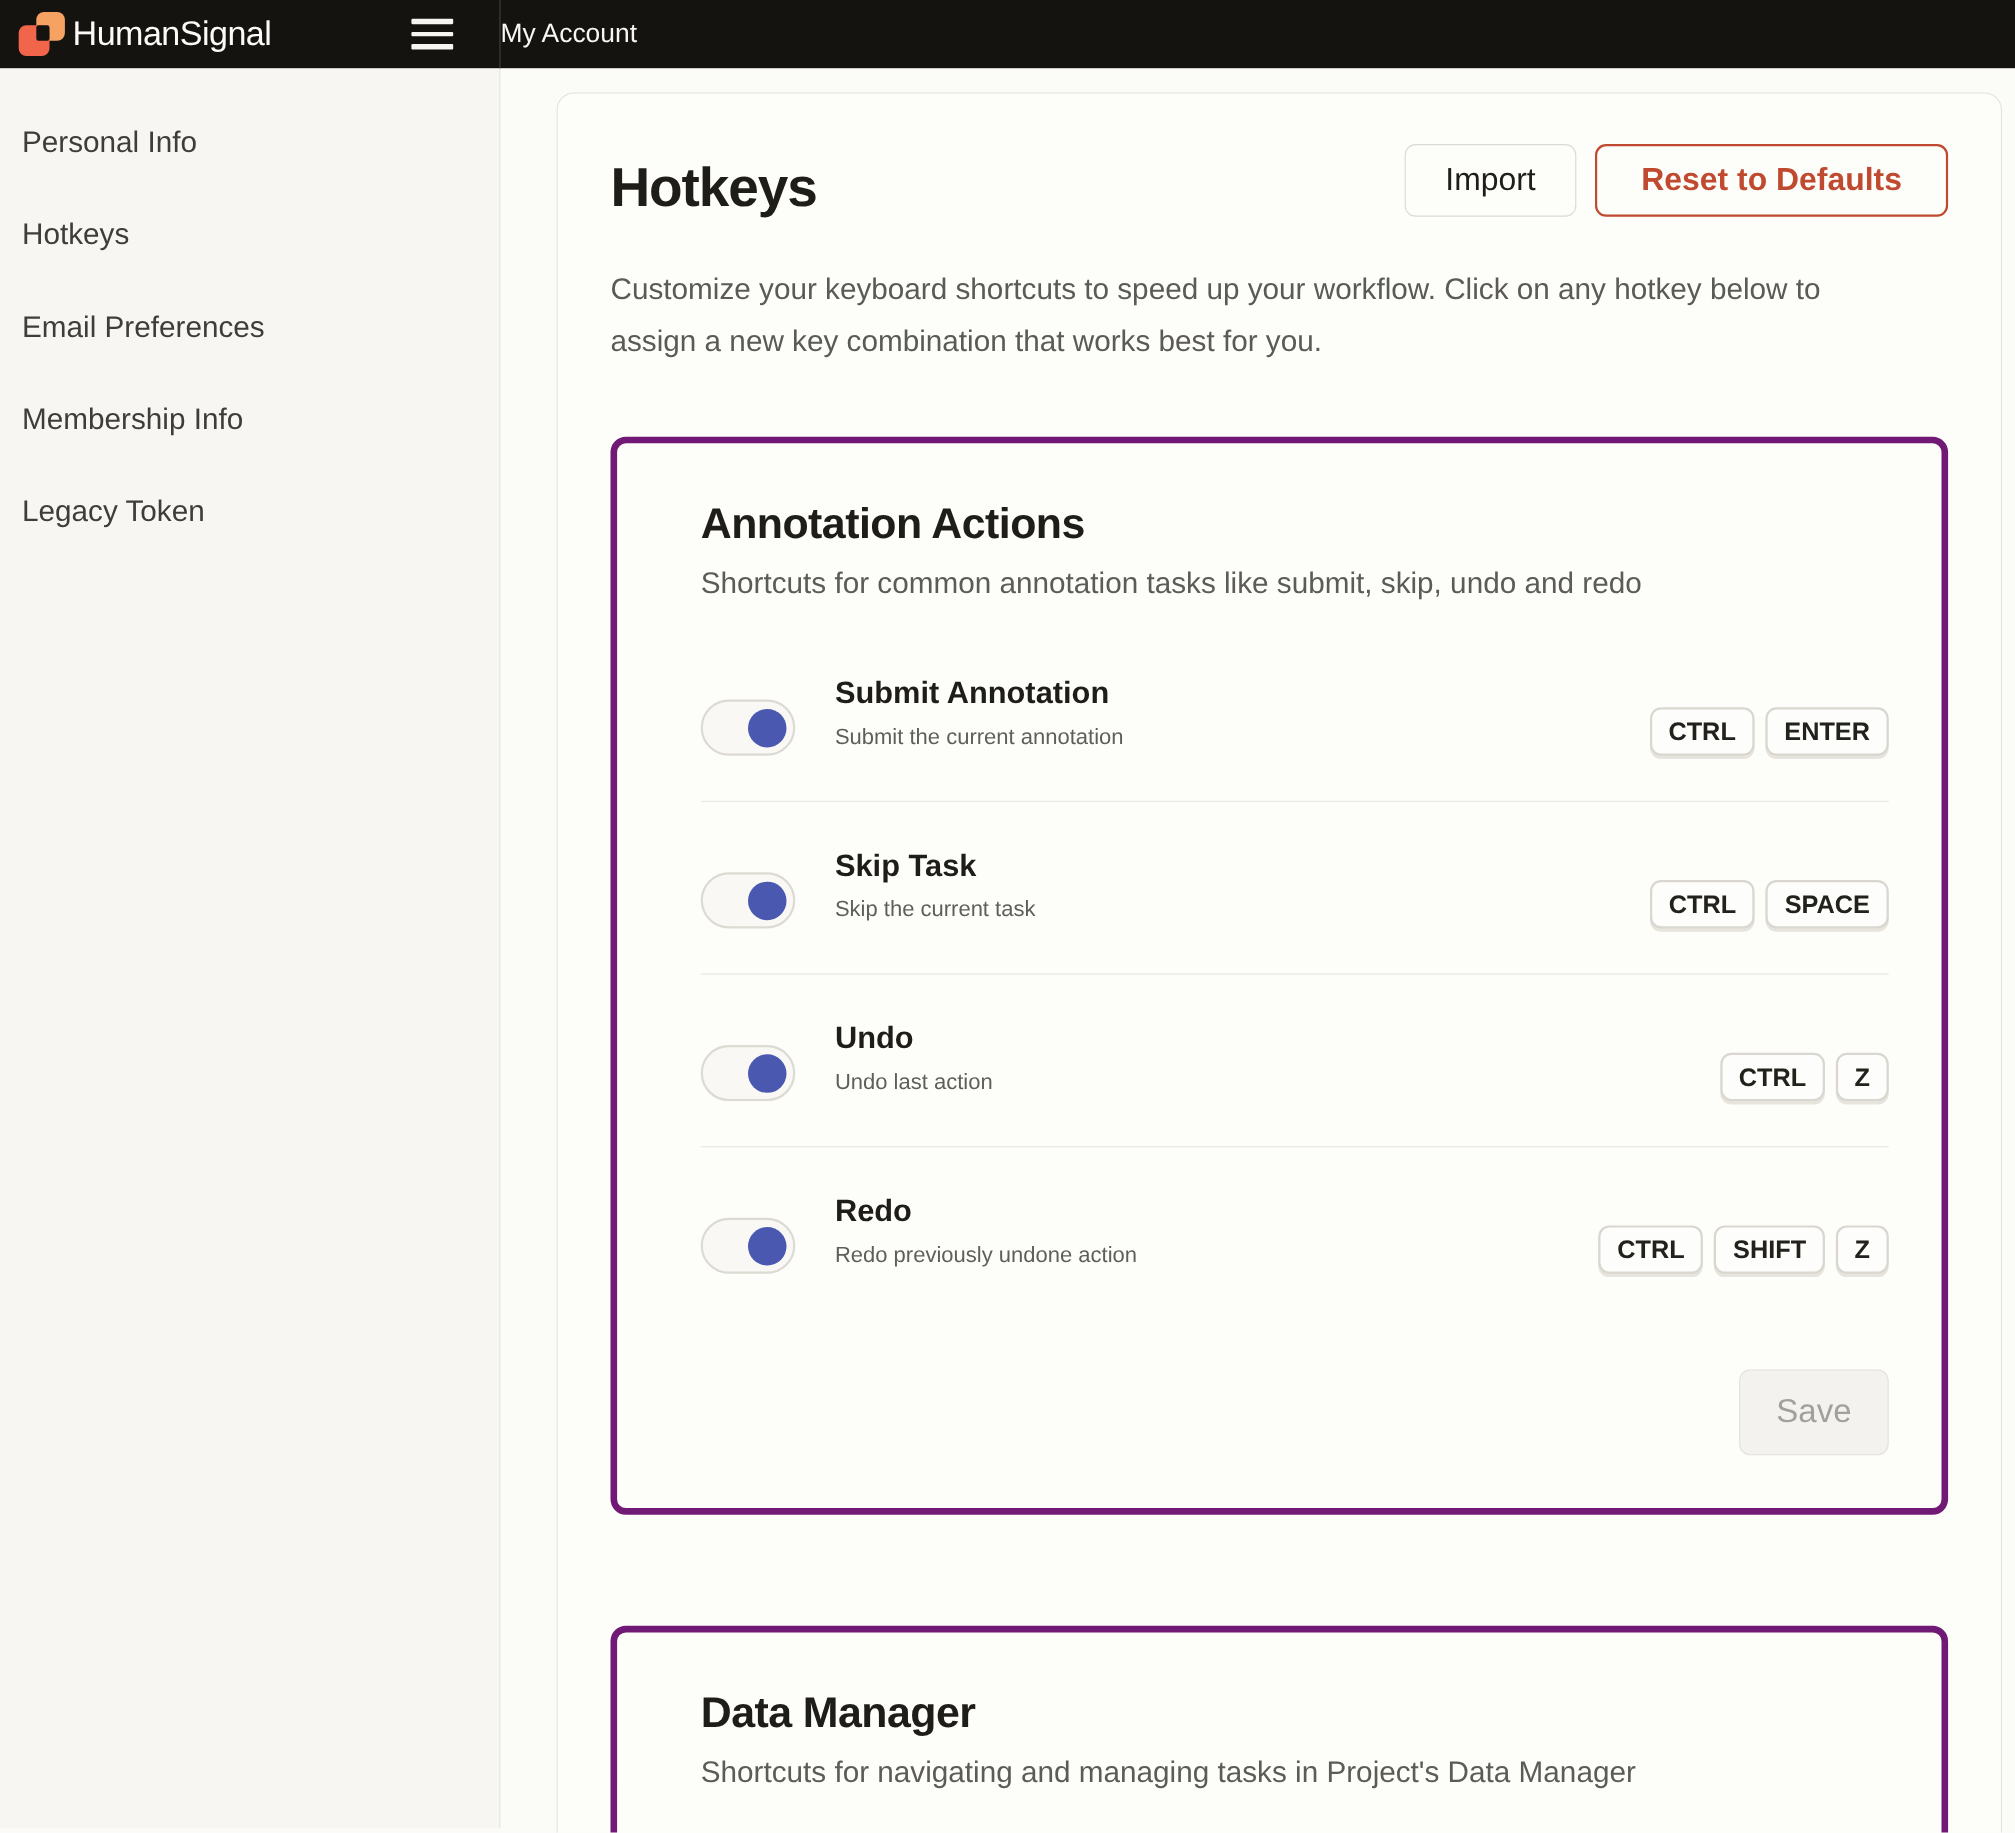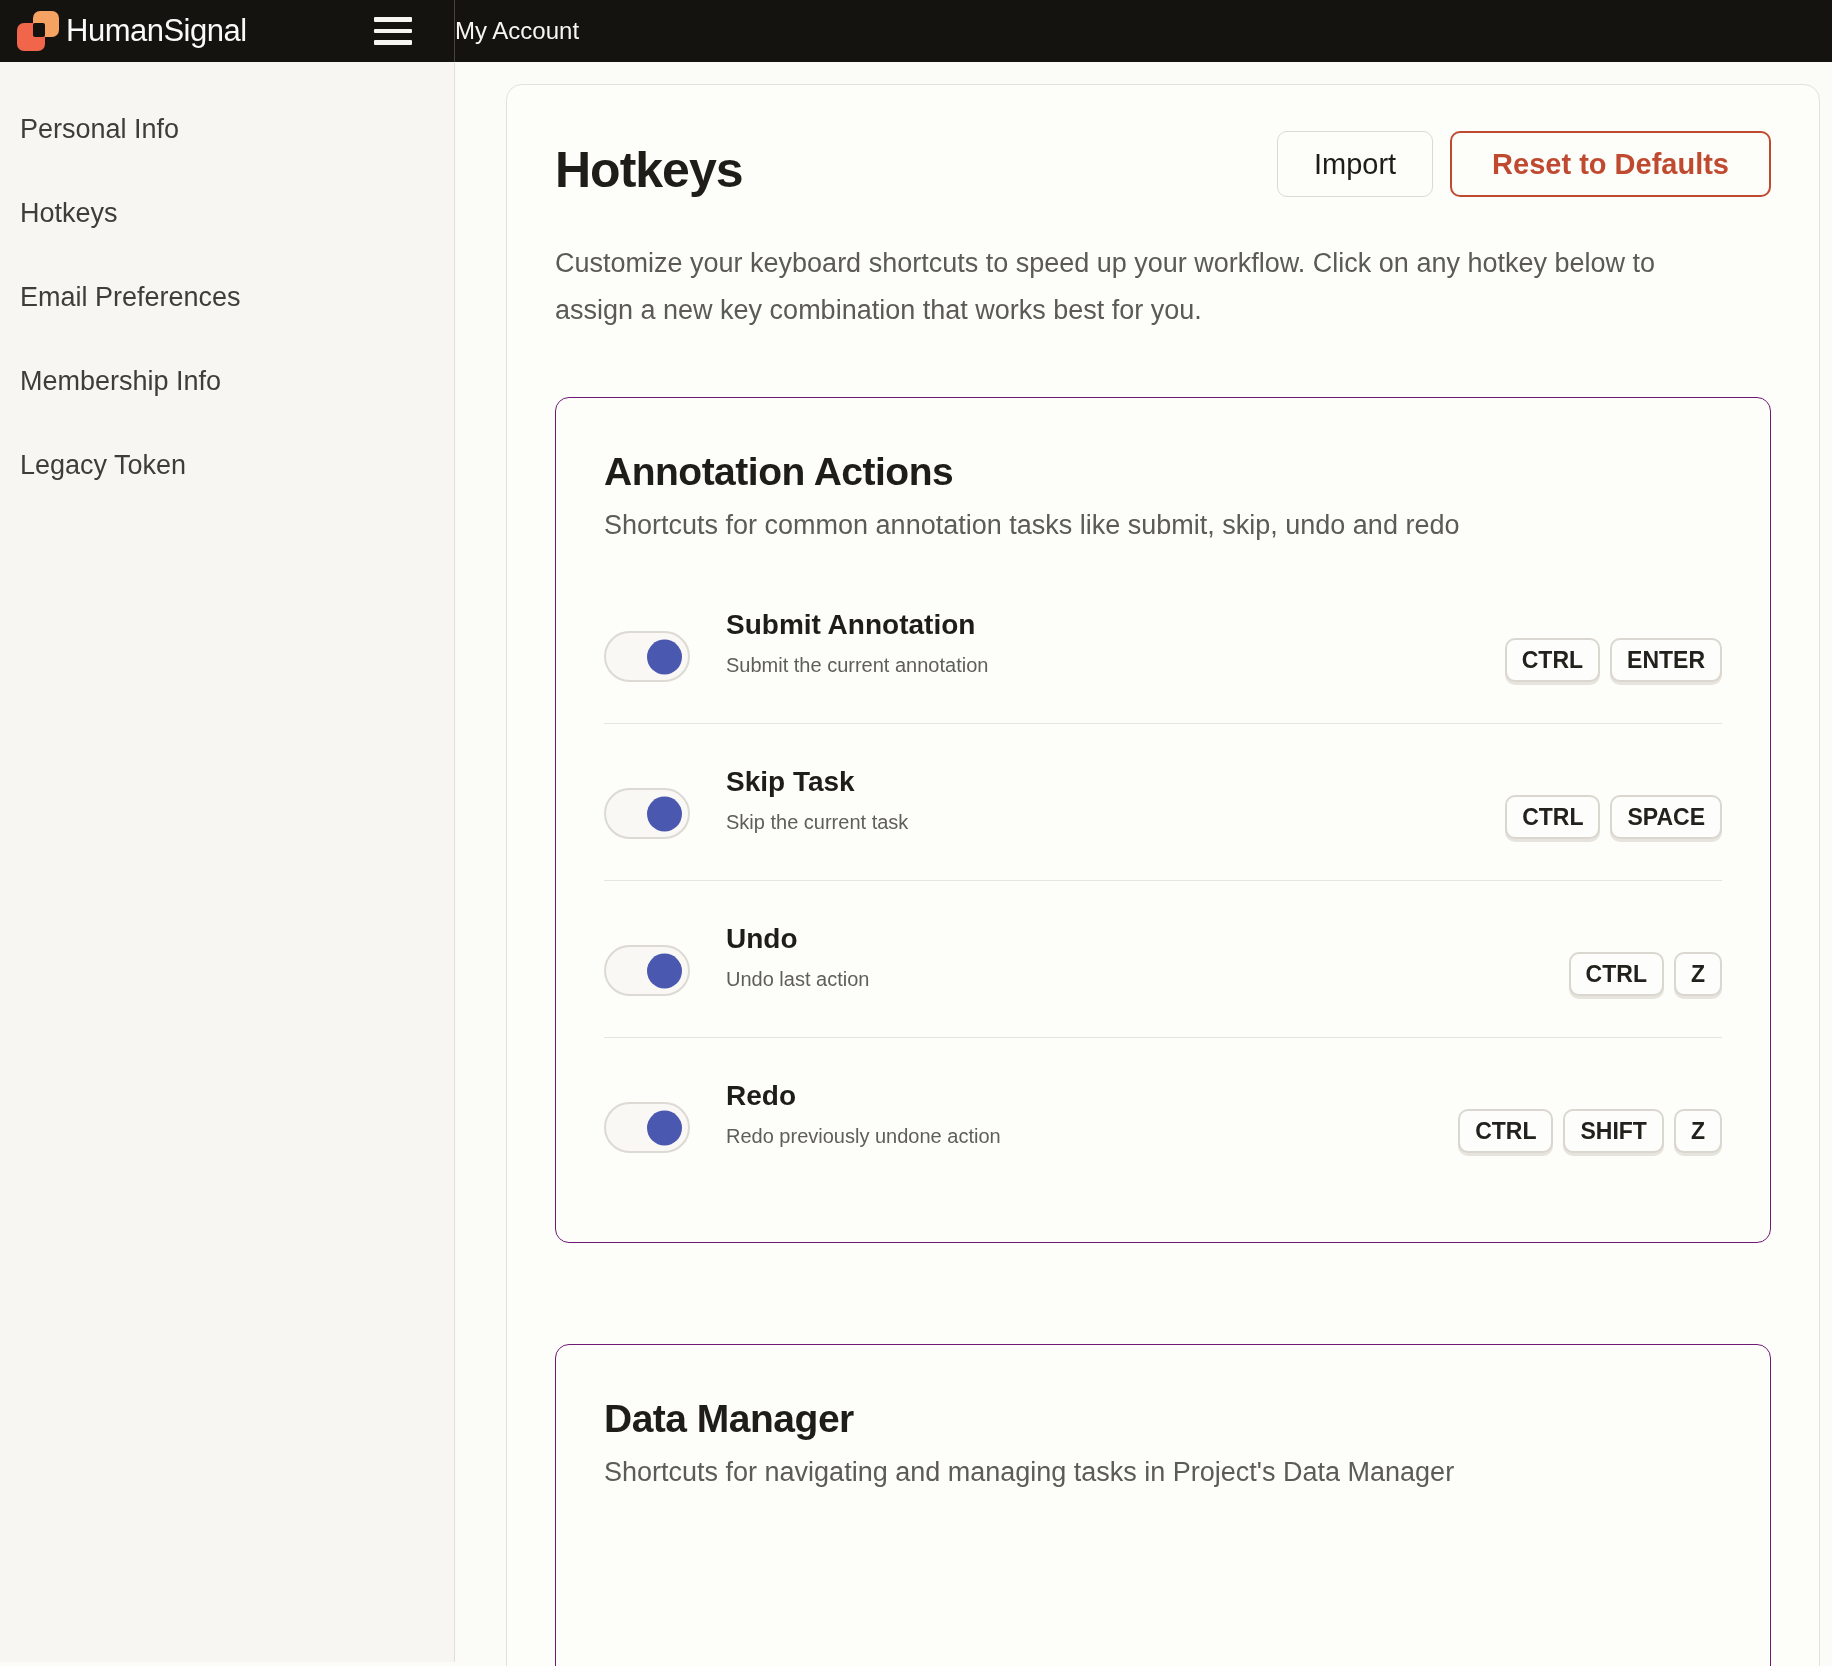"Annotation Actions" .section-card { border: 1px solid #701a75 -> 6px solid #701a75; padding: 50px 48px 48px 48px -> 50px 48px 48px 76px }
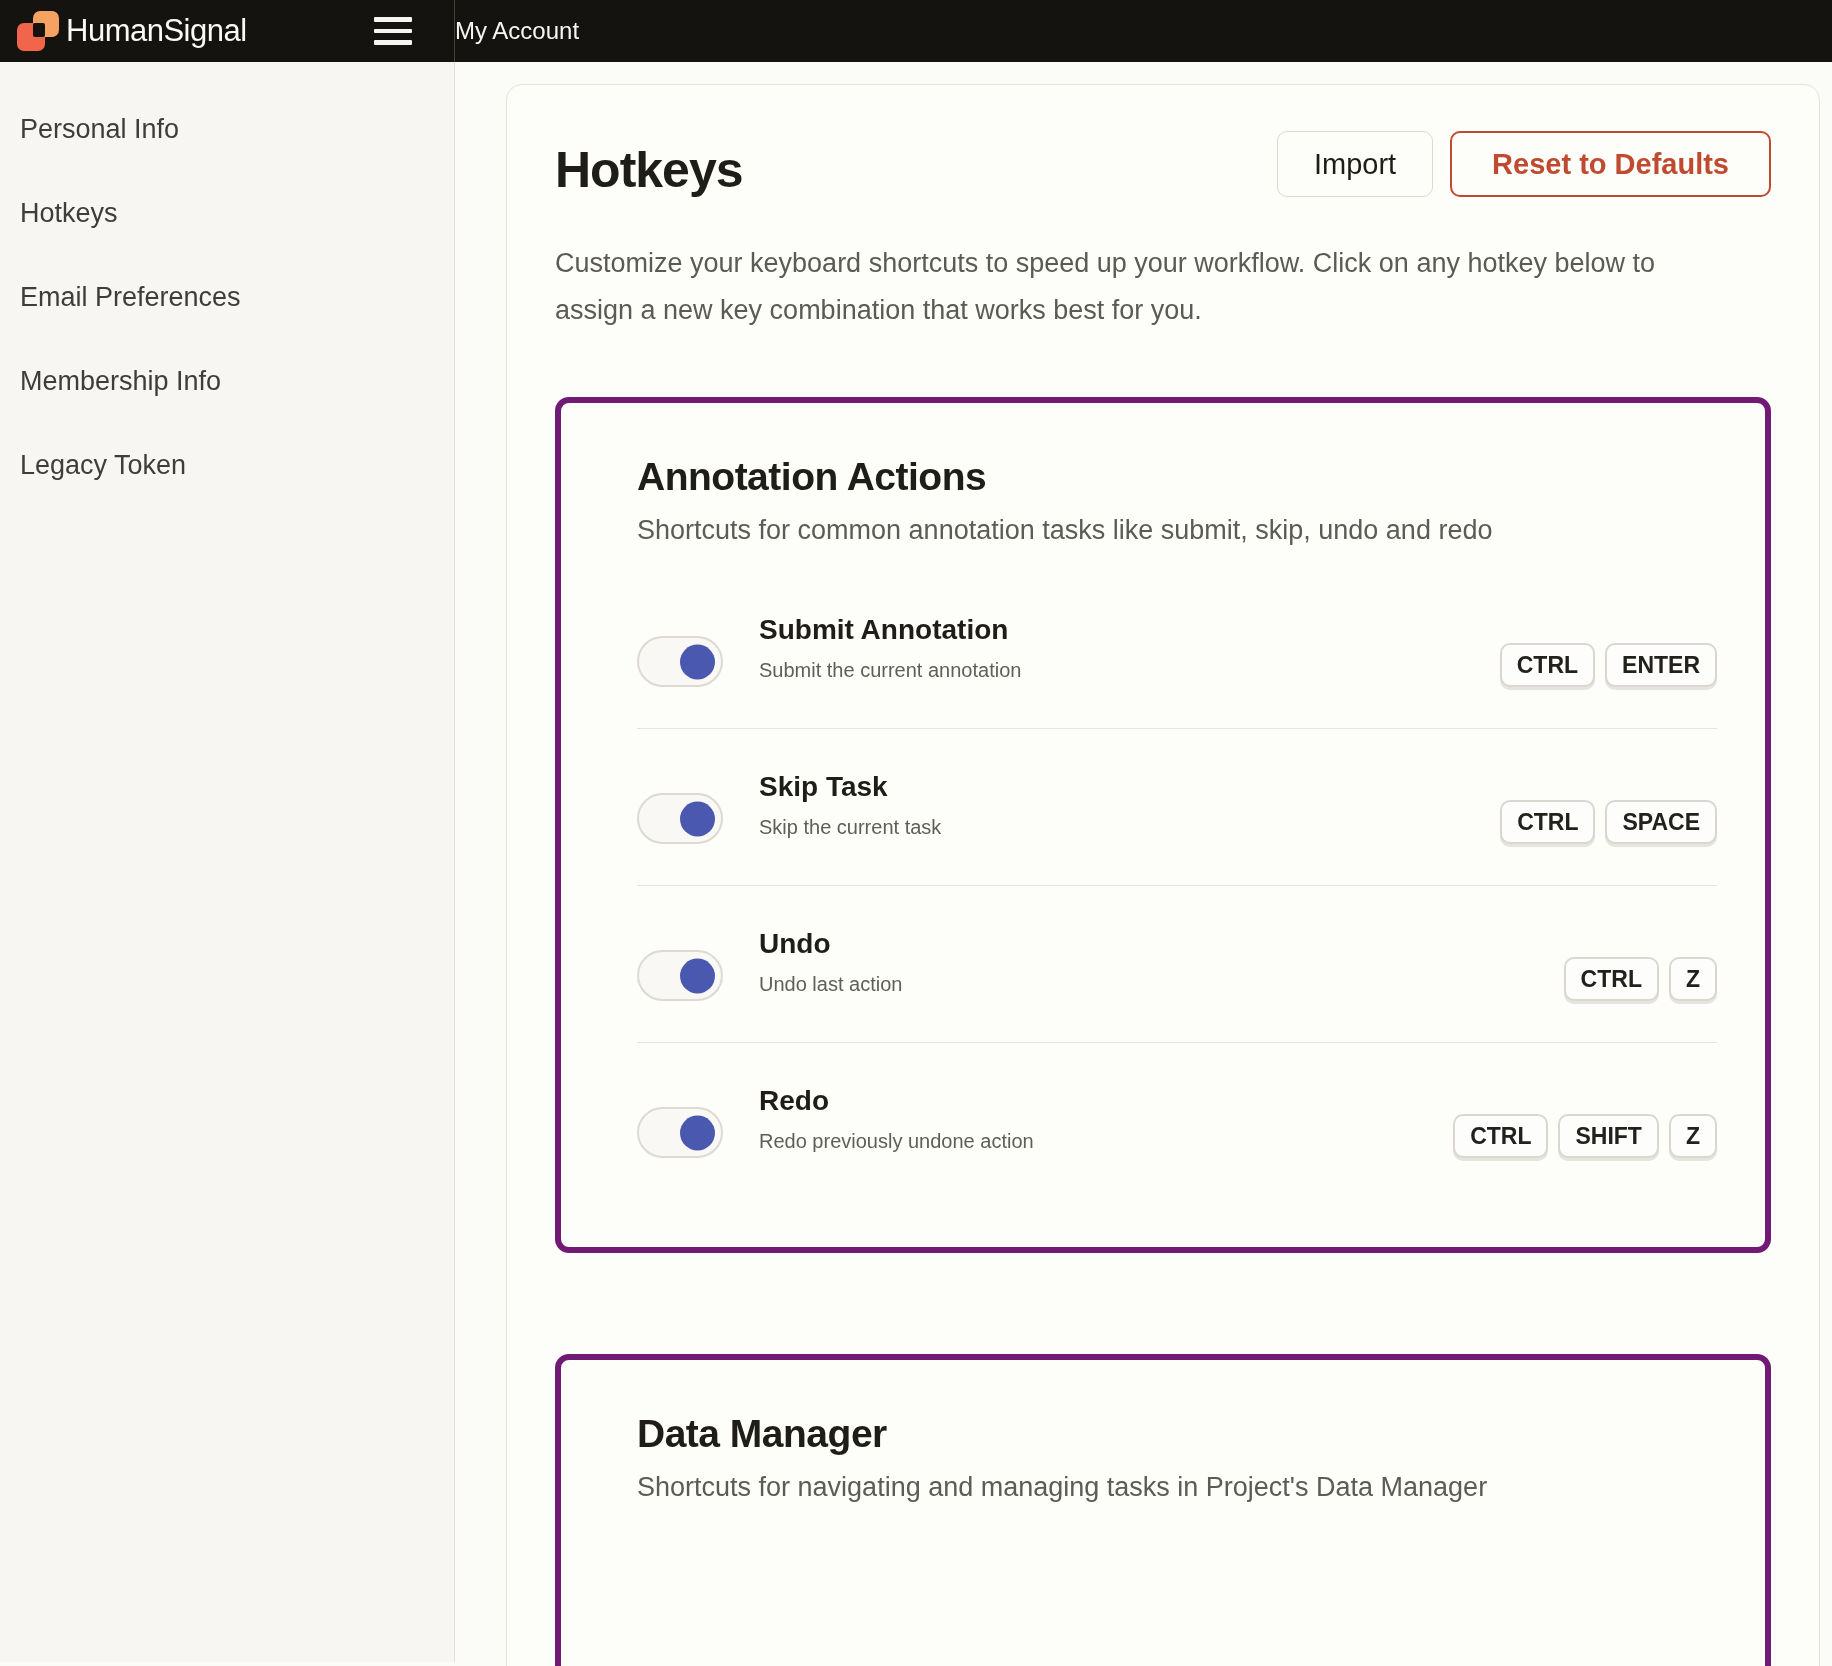"Save" div.save-row { html: none -> <div> <button>Save</button> </div> }
